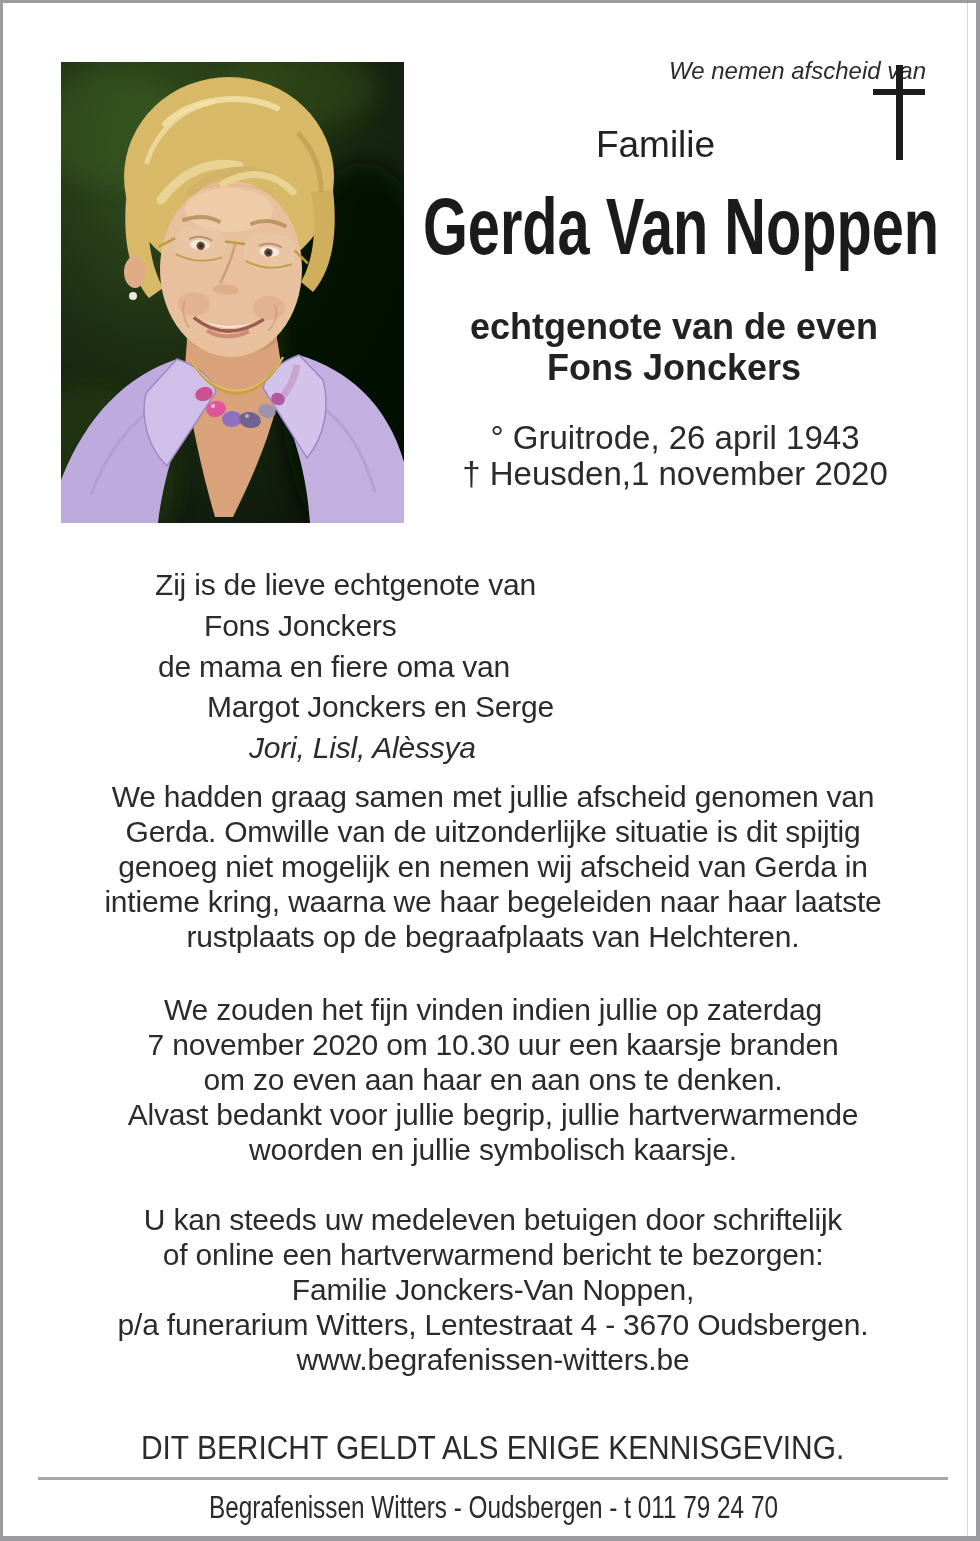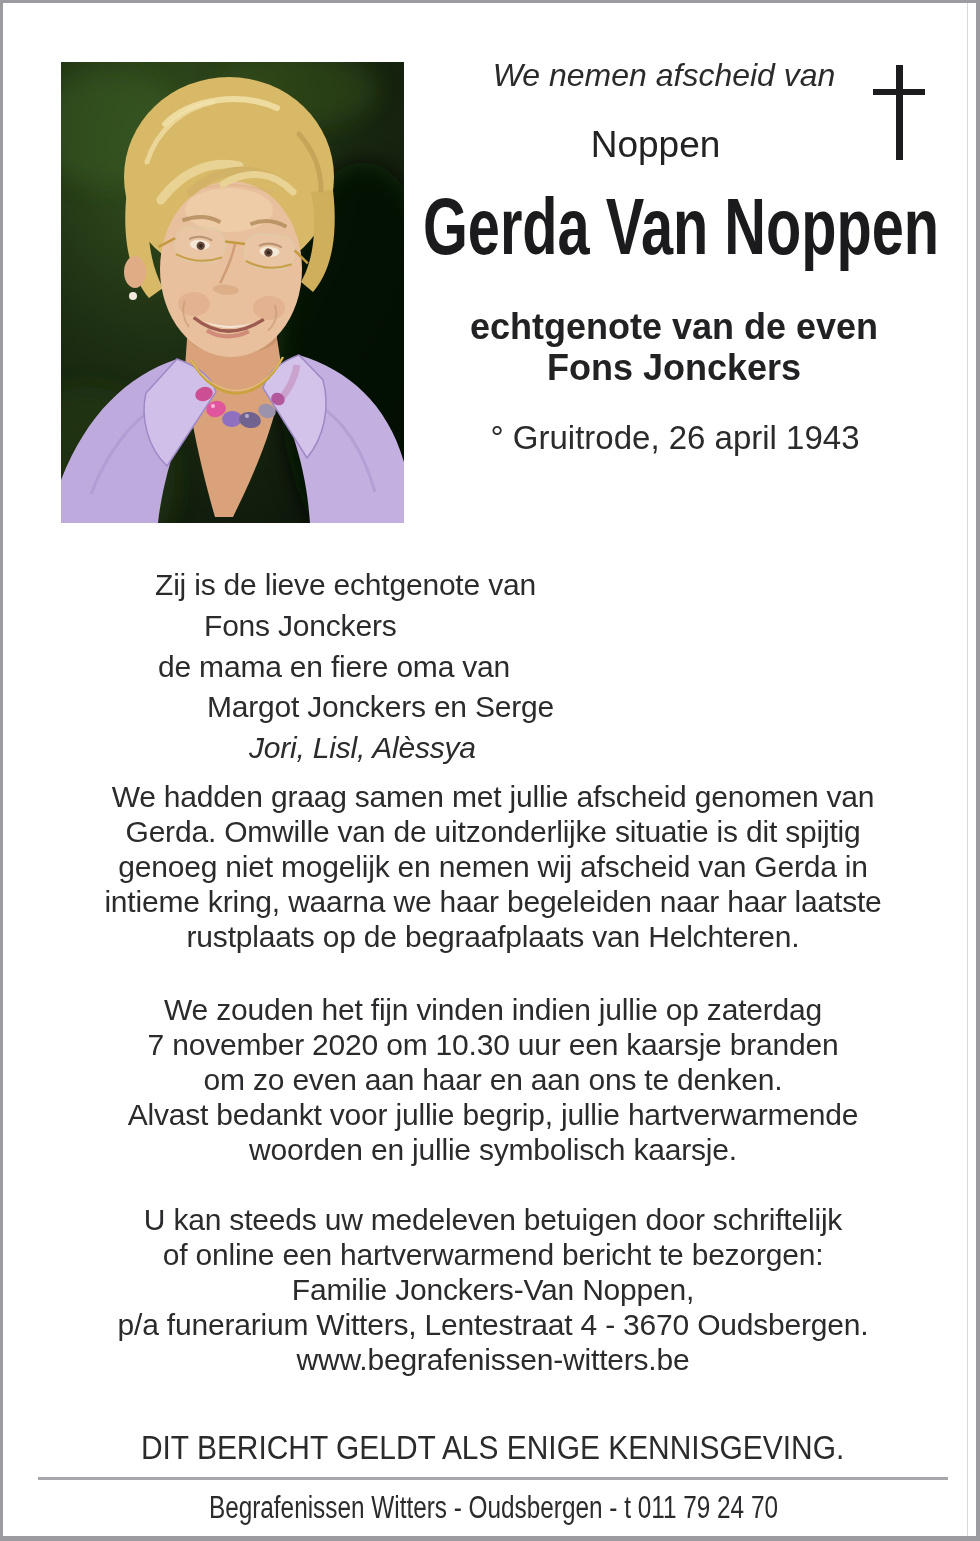"We nemen afscheid van" .intro { font-size: 32px -> 24px; text-align: center -> right }
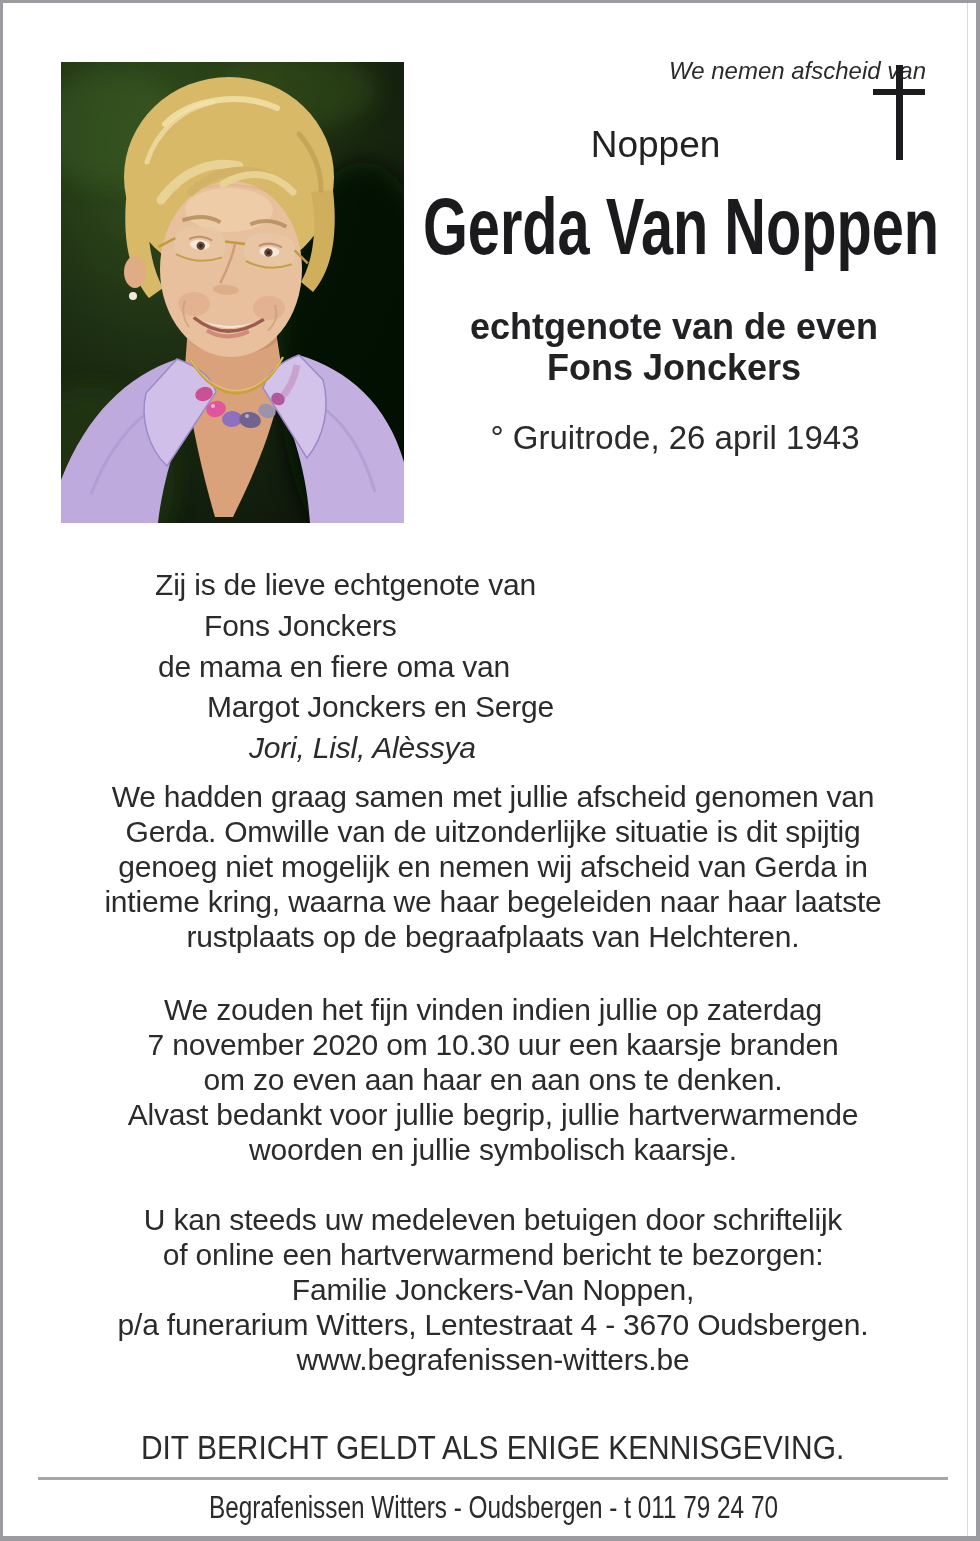"Noppen" div.abs { text: Noppen -> Familie }
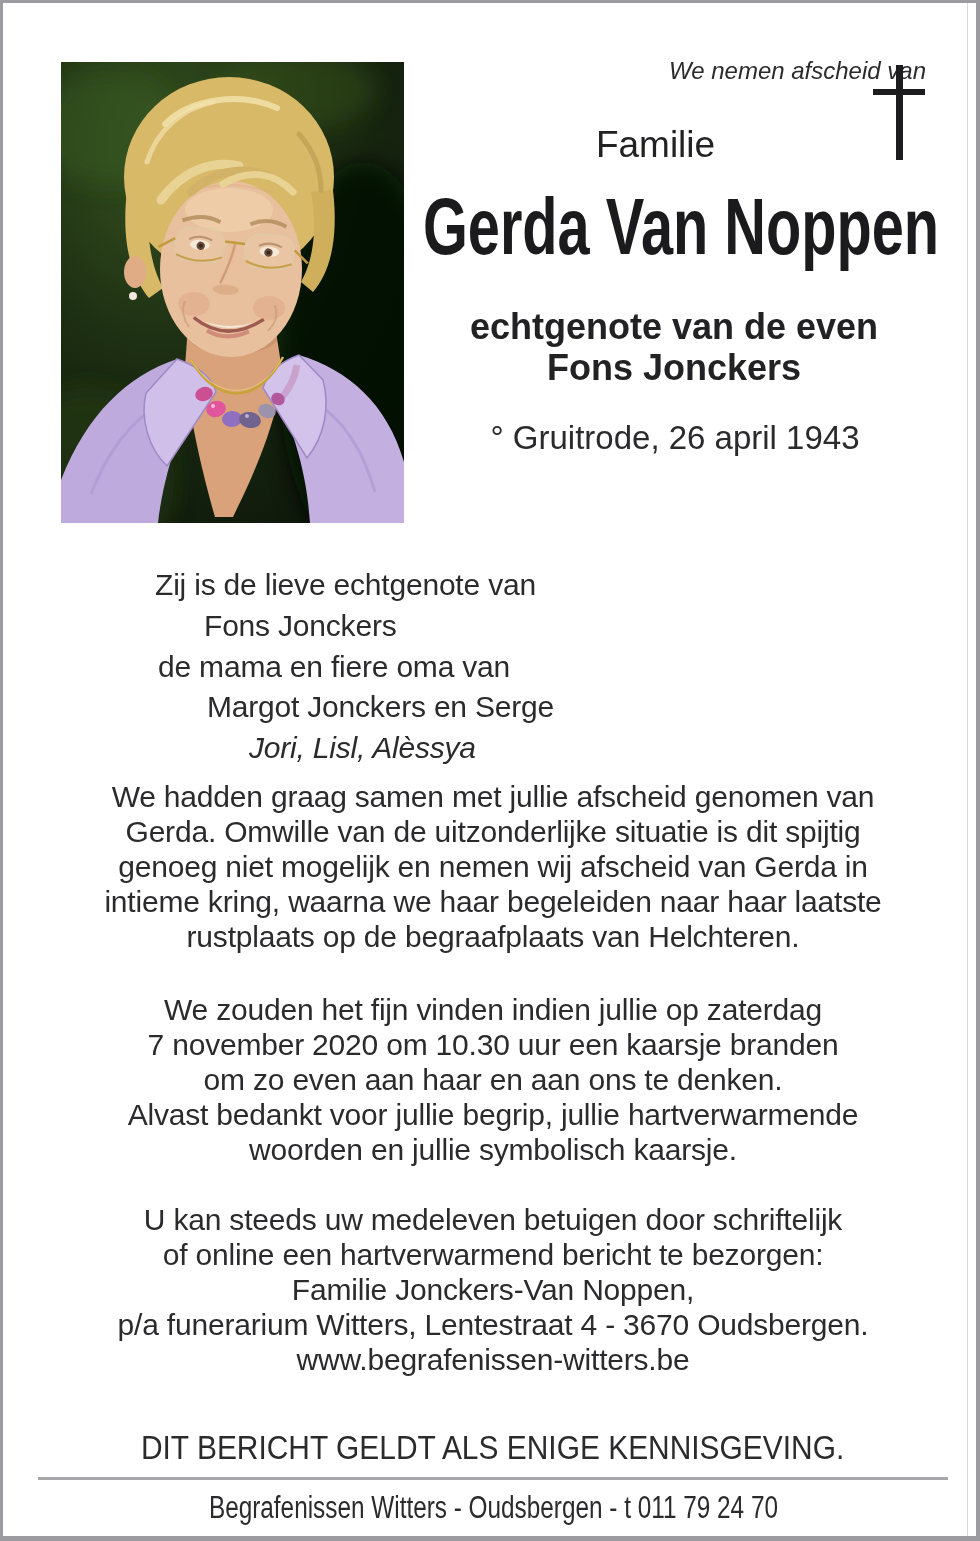"† Heusden,1 november 2020" div { html: none -> <div>† Heusden,1 november 2020</div> }
